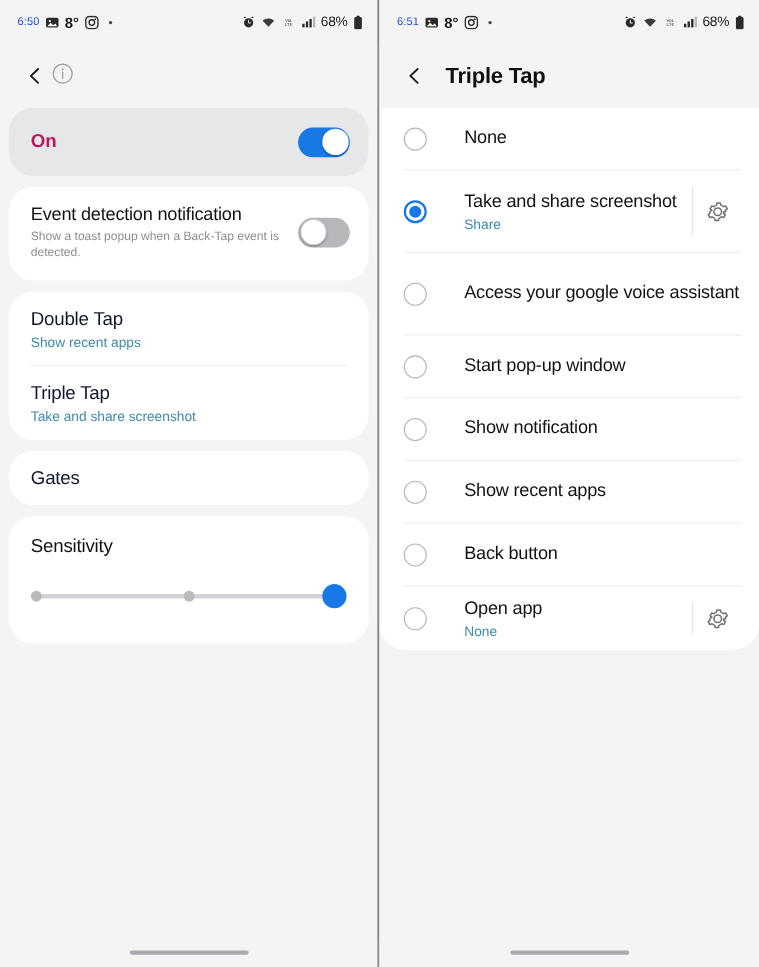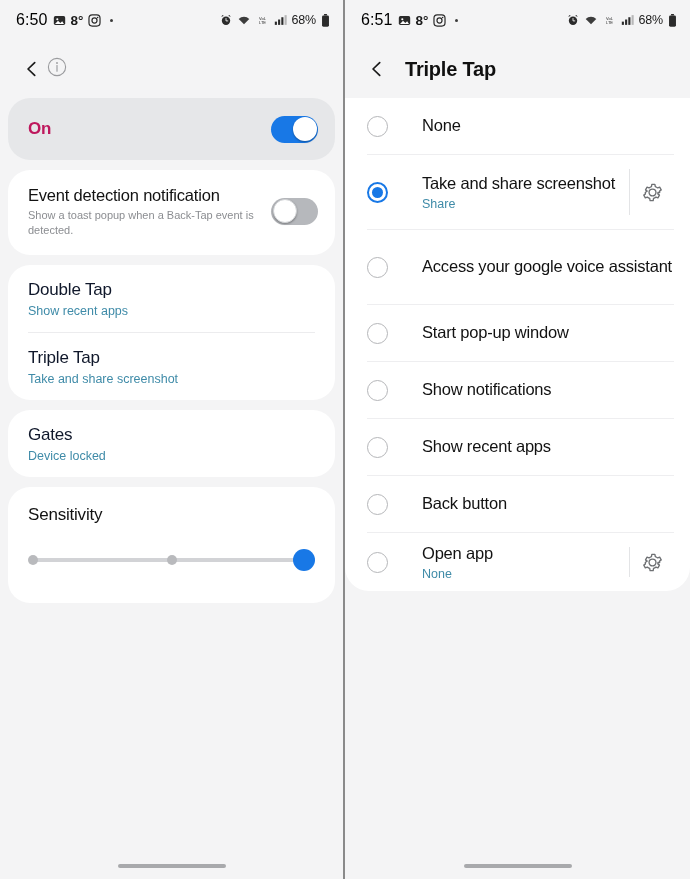"6:50" .sb-time { color: #000000 -> #1d4ed8; font-size: 16px -> 10px }
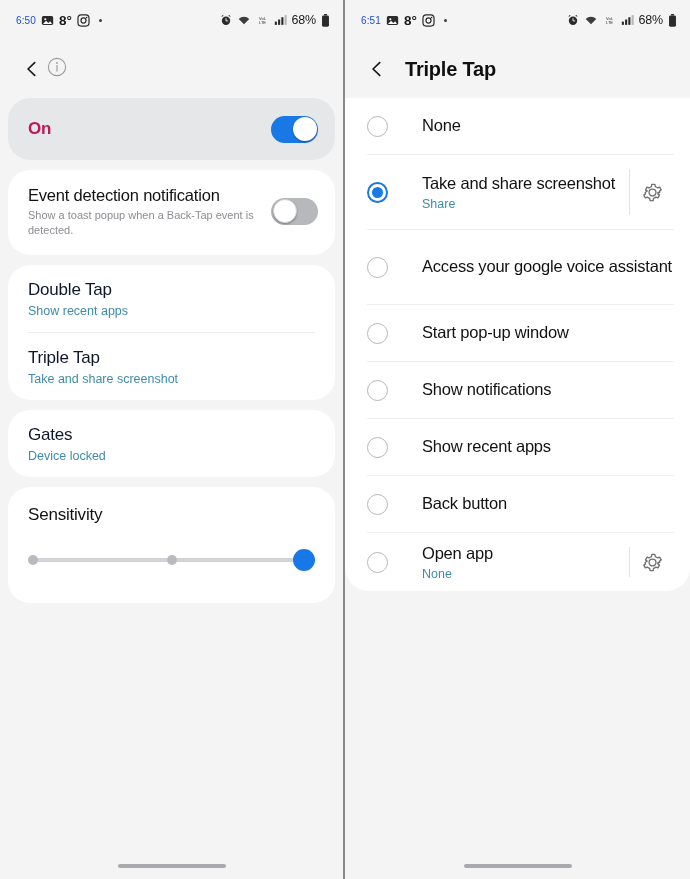"Show notifications" div.radio-label { text: notifications -> notification }
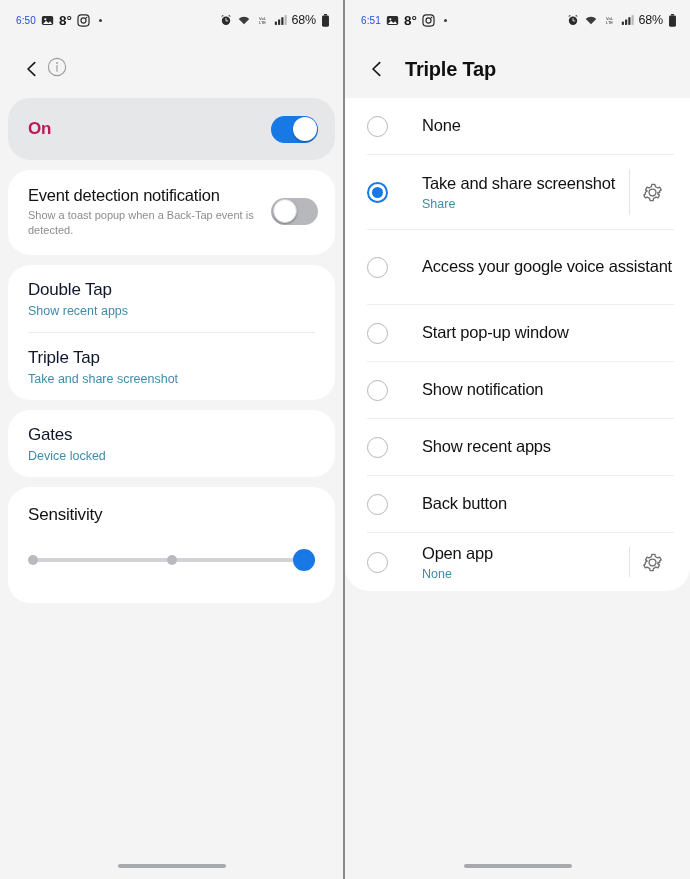"Device locked" div.t2 { html: <div>Device locked</div> -> none }
